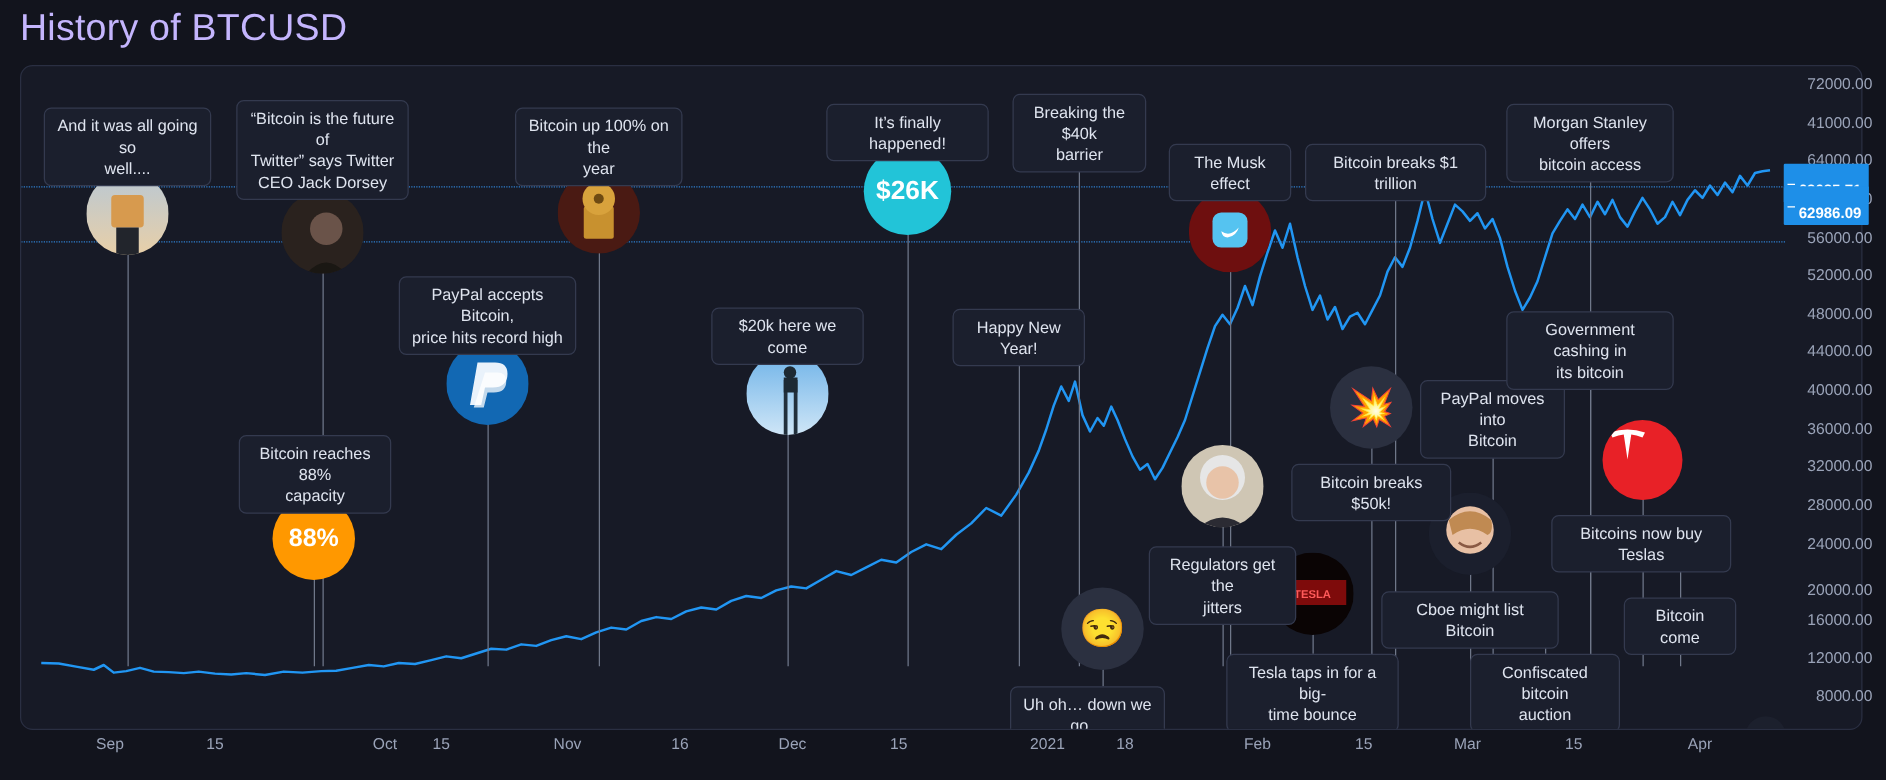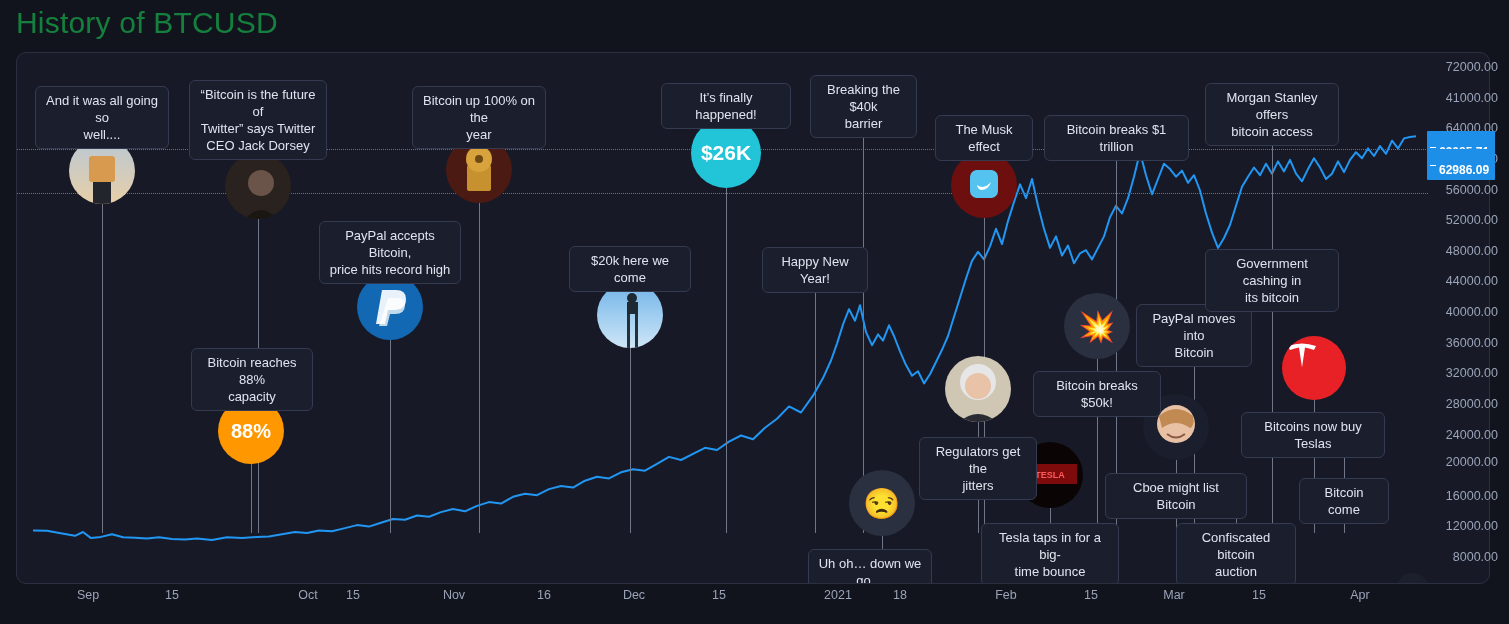"History of BTCUSD" .title { color: #15803d -> #c4b5fd }
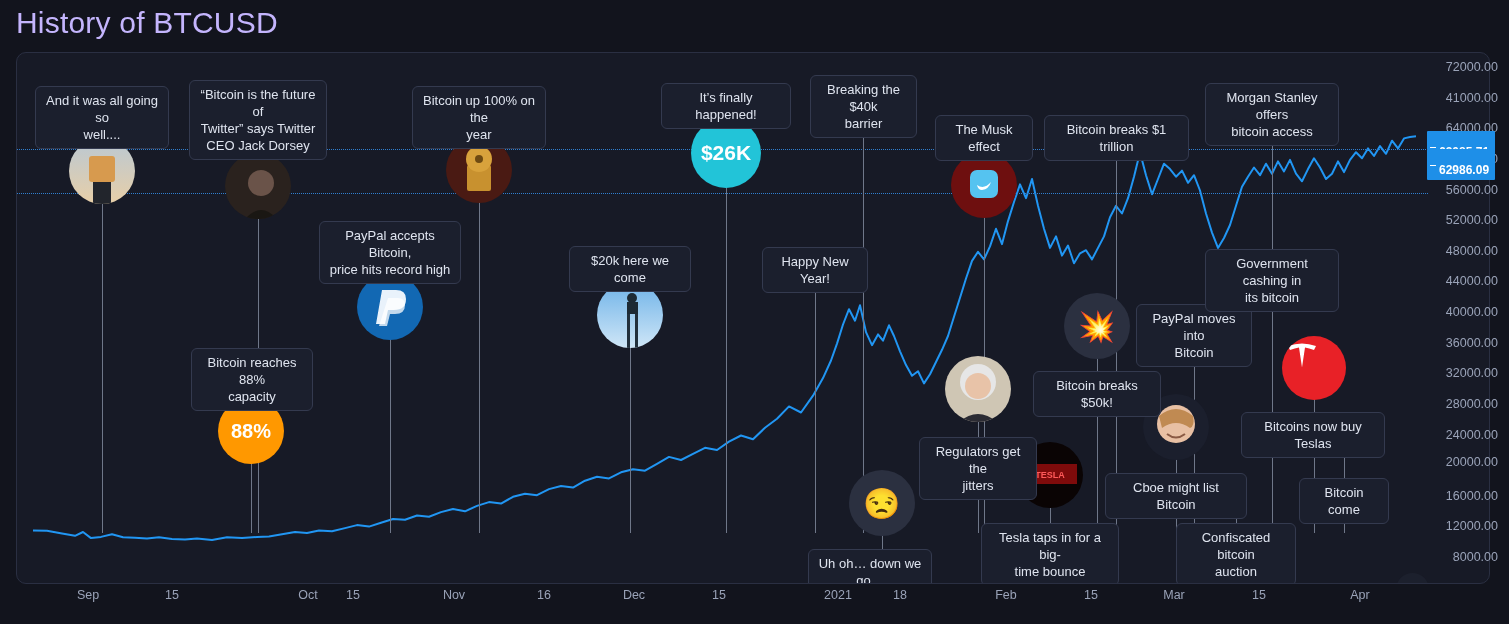"20000.00" div.ytick { top: 410px -> 420px }
